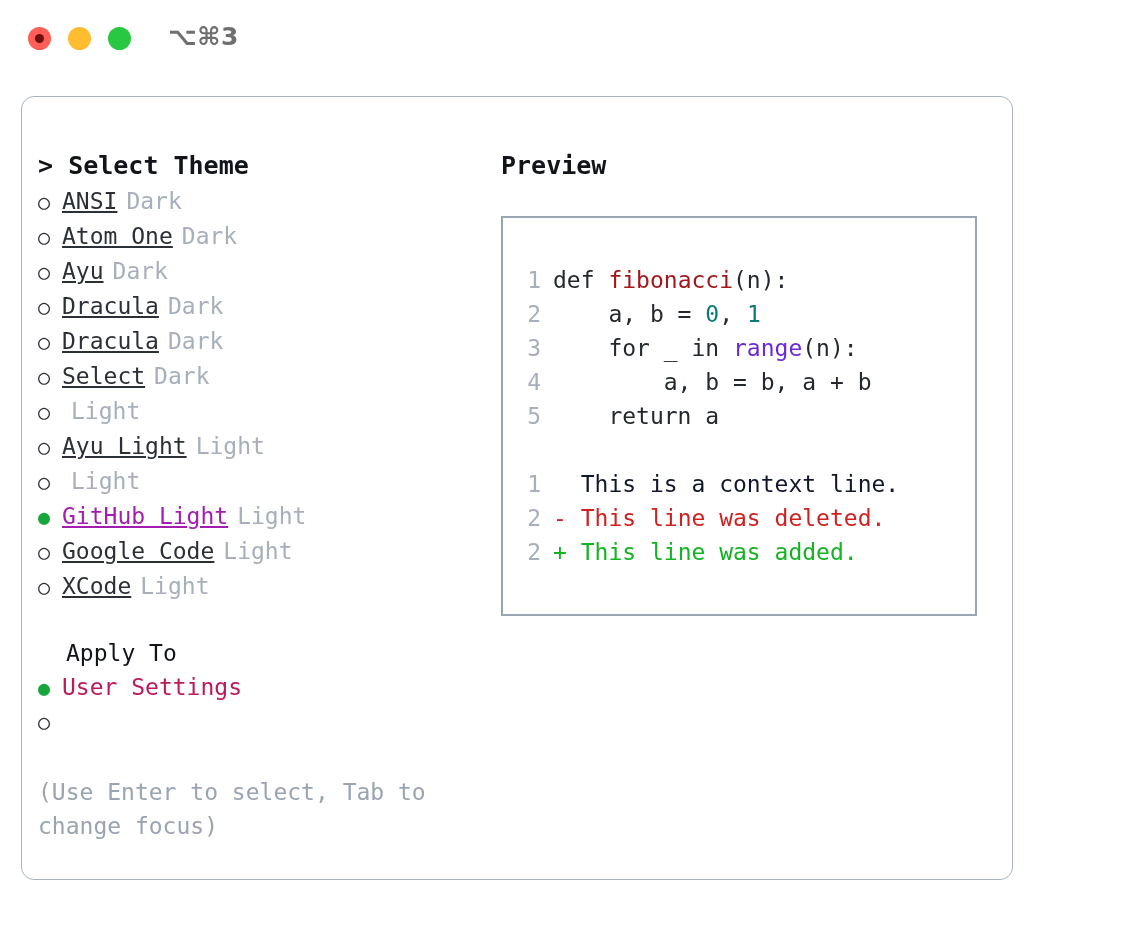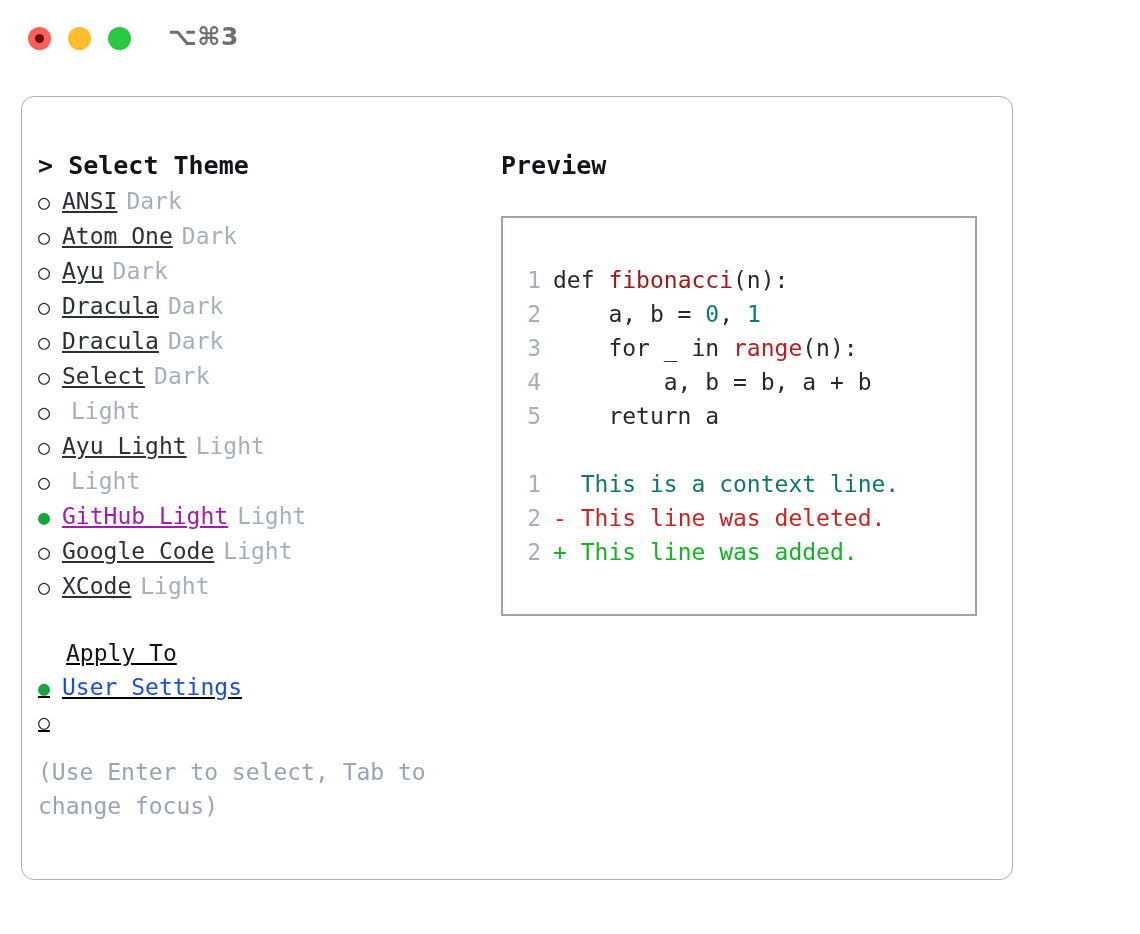"range" .tok-call { color: #b91c1c -> #6d28d9 }
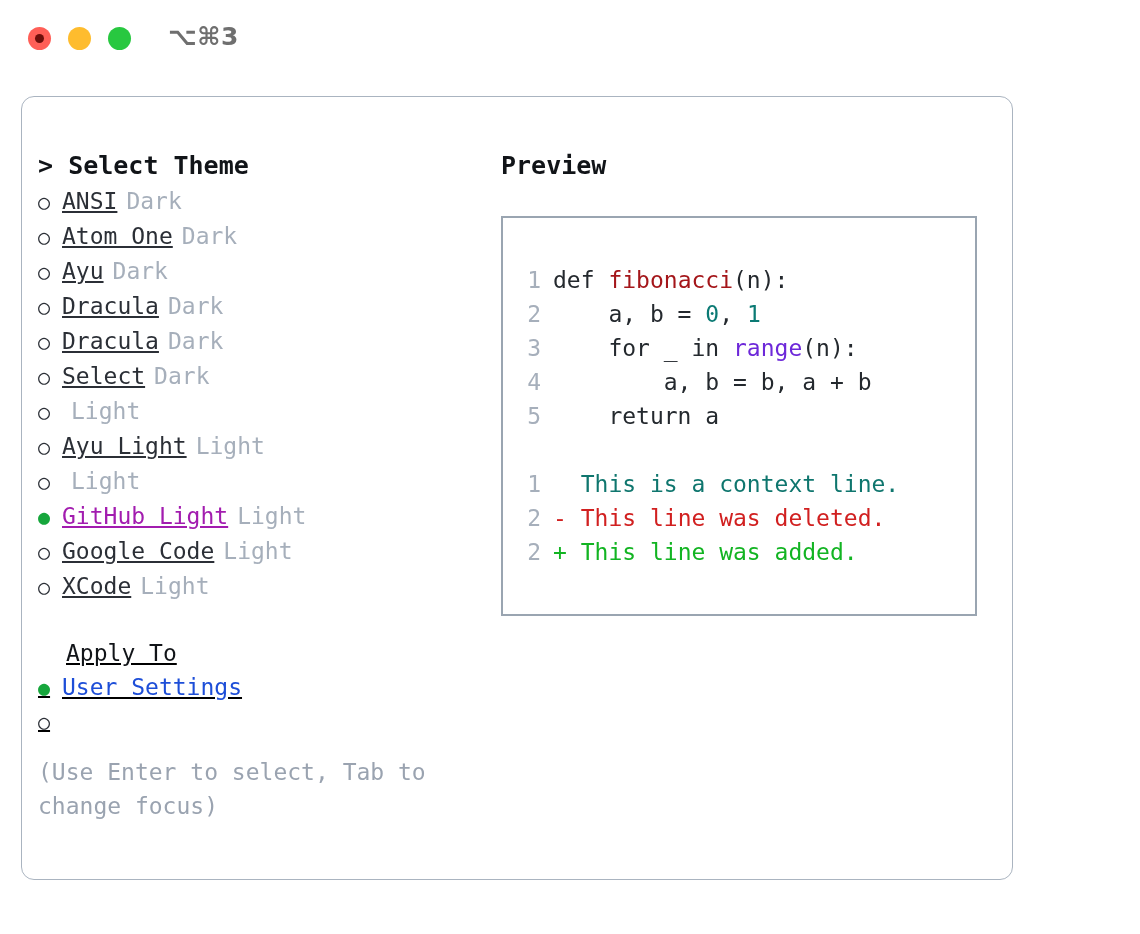"This is a context line." .diff-ctx { color: #0f766e -> #0f172a }
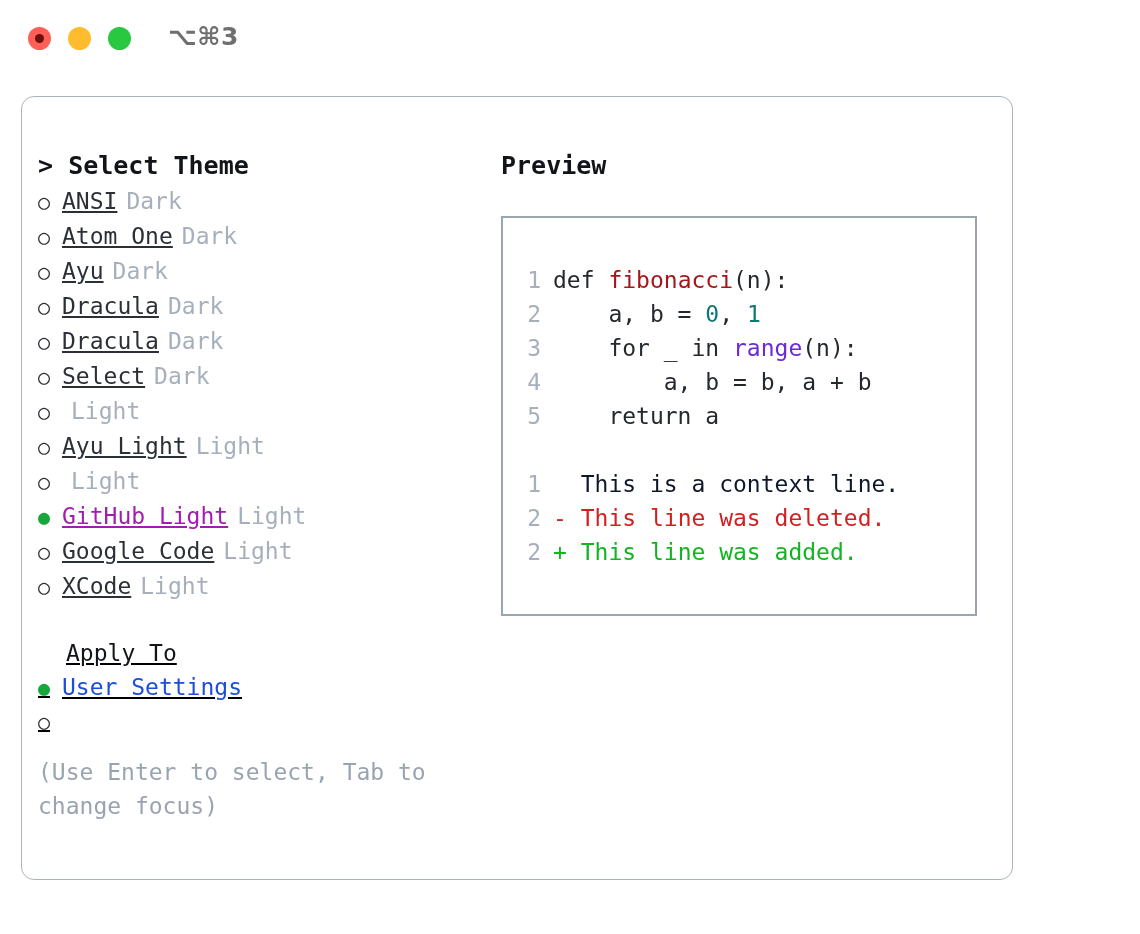"Apply To" .applyto-block { text-decoration: underline -> none }
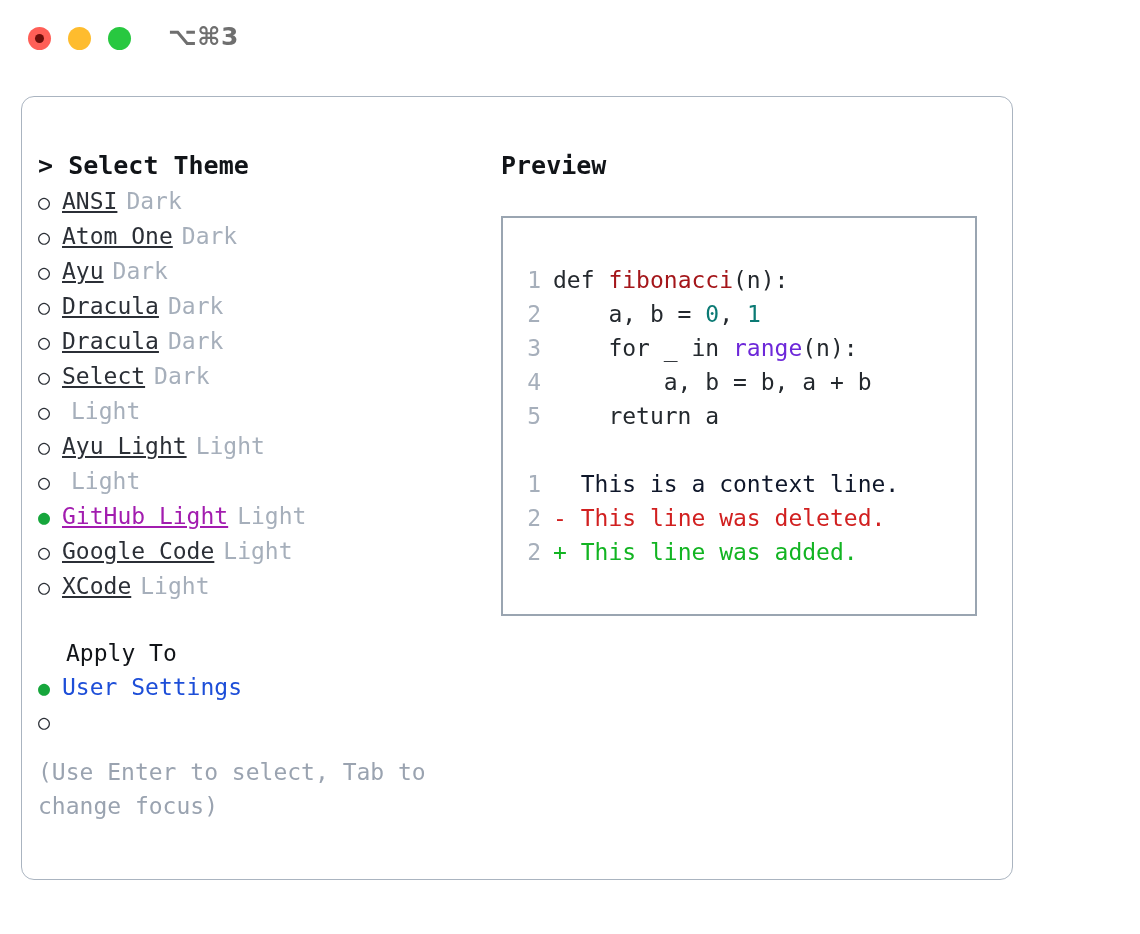"User Settings" .apply-row.selected .apply-label { color: #1d4ed8 -> #be185d }
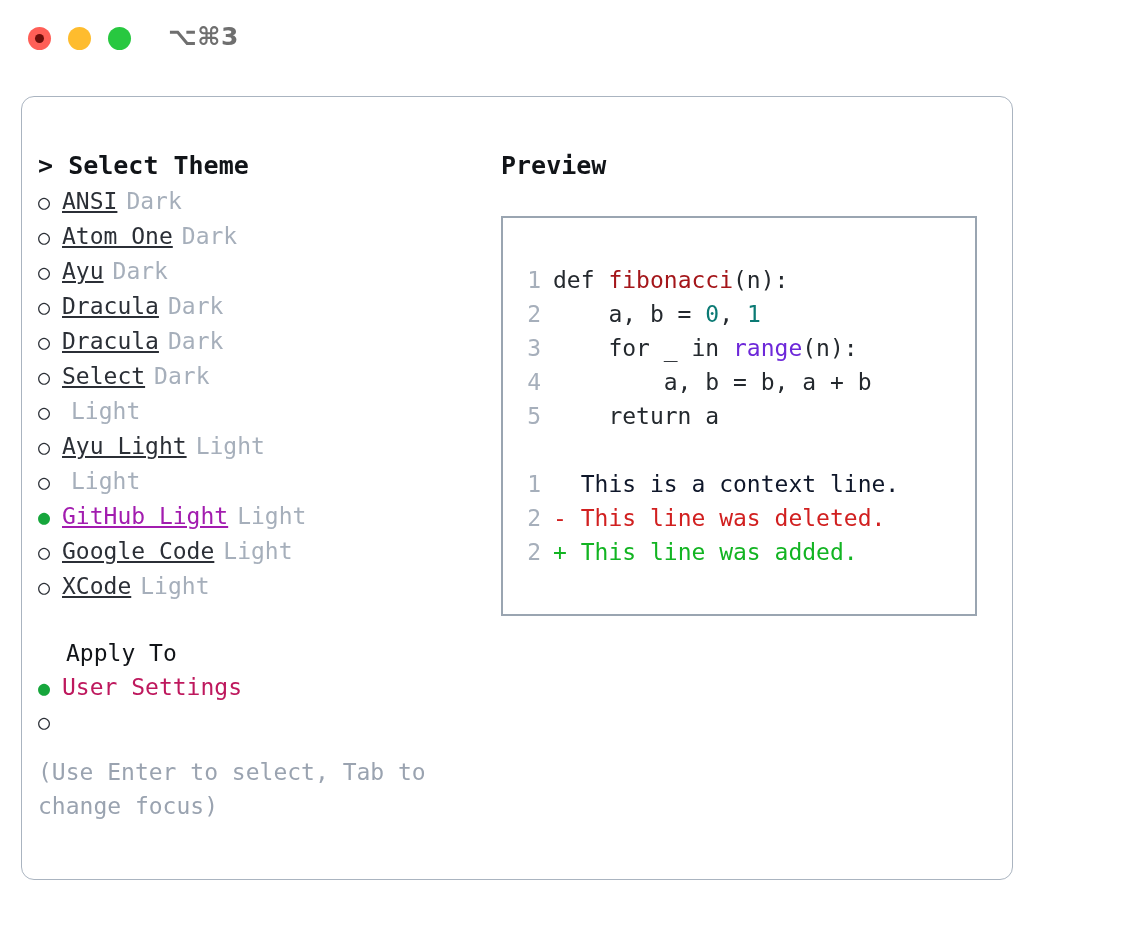"(Use Enter to select, Tab" .hint { margin-top: 16px -> 36px }
